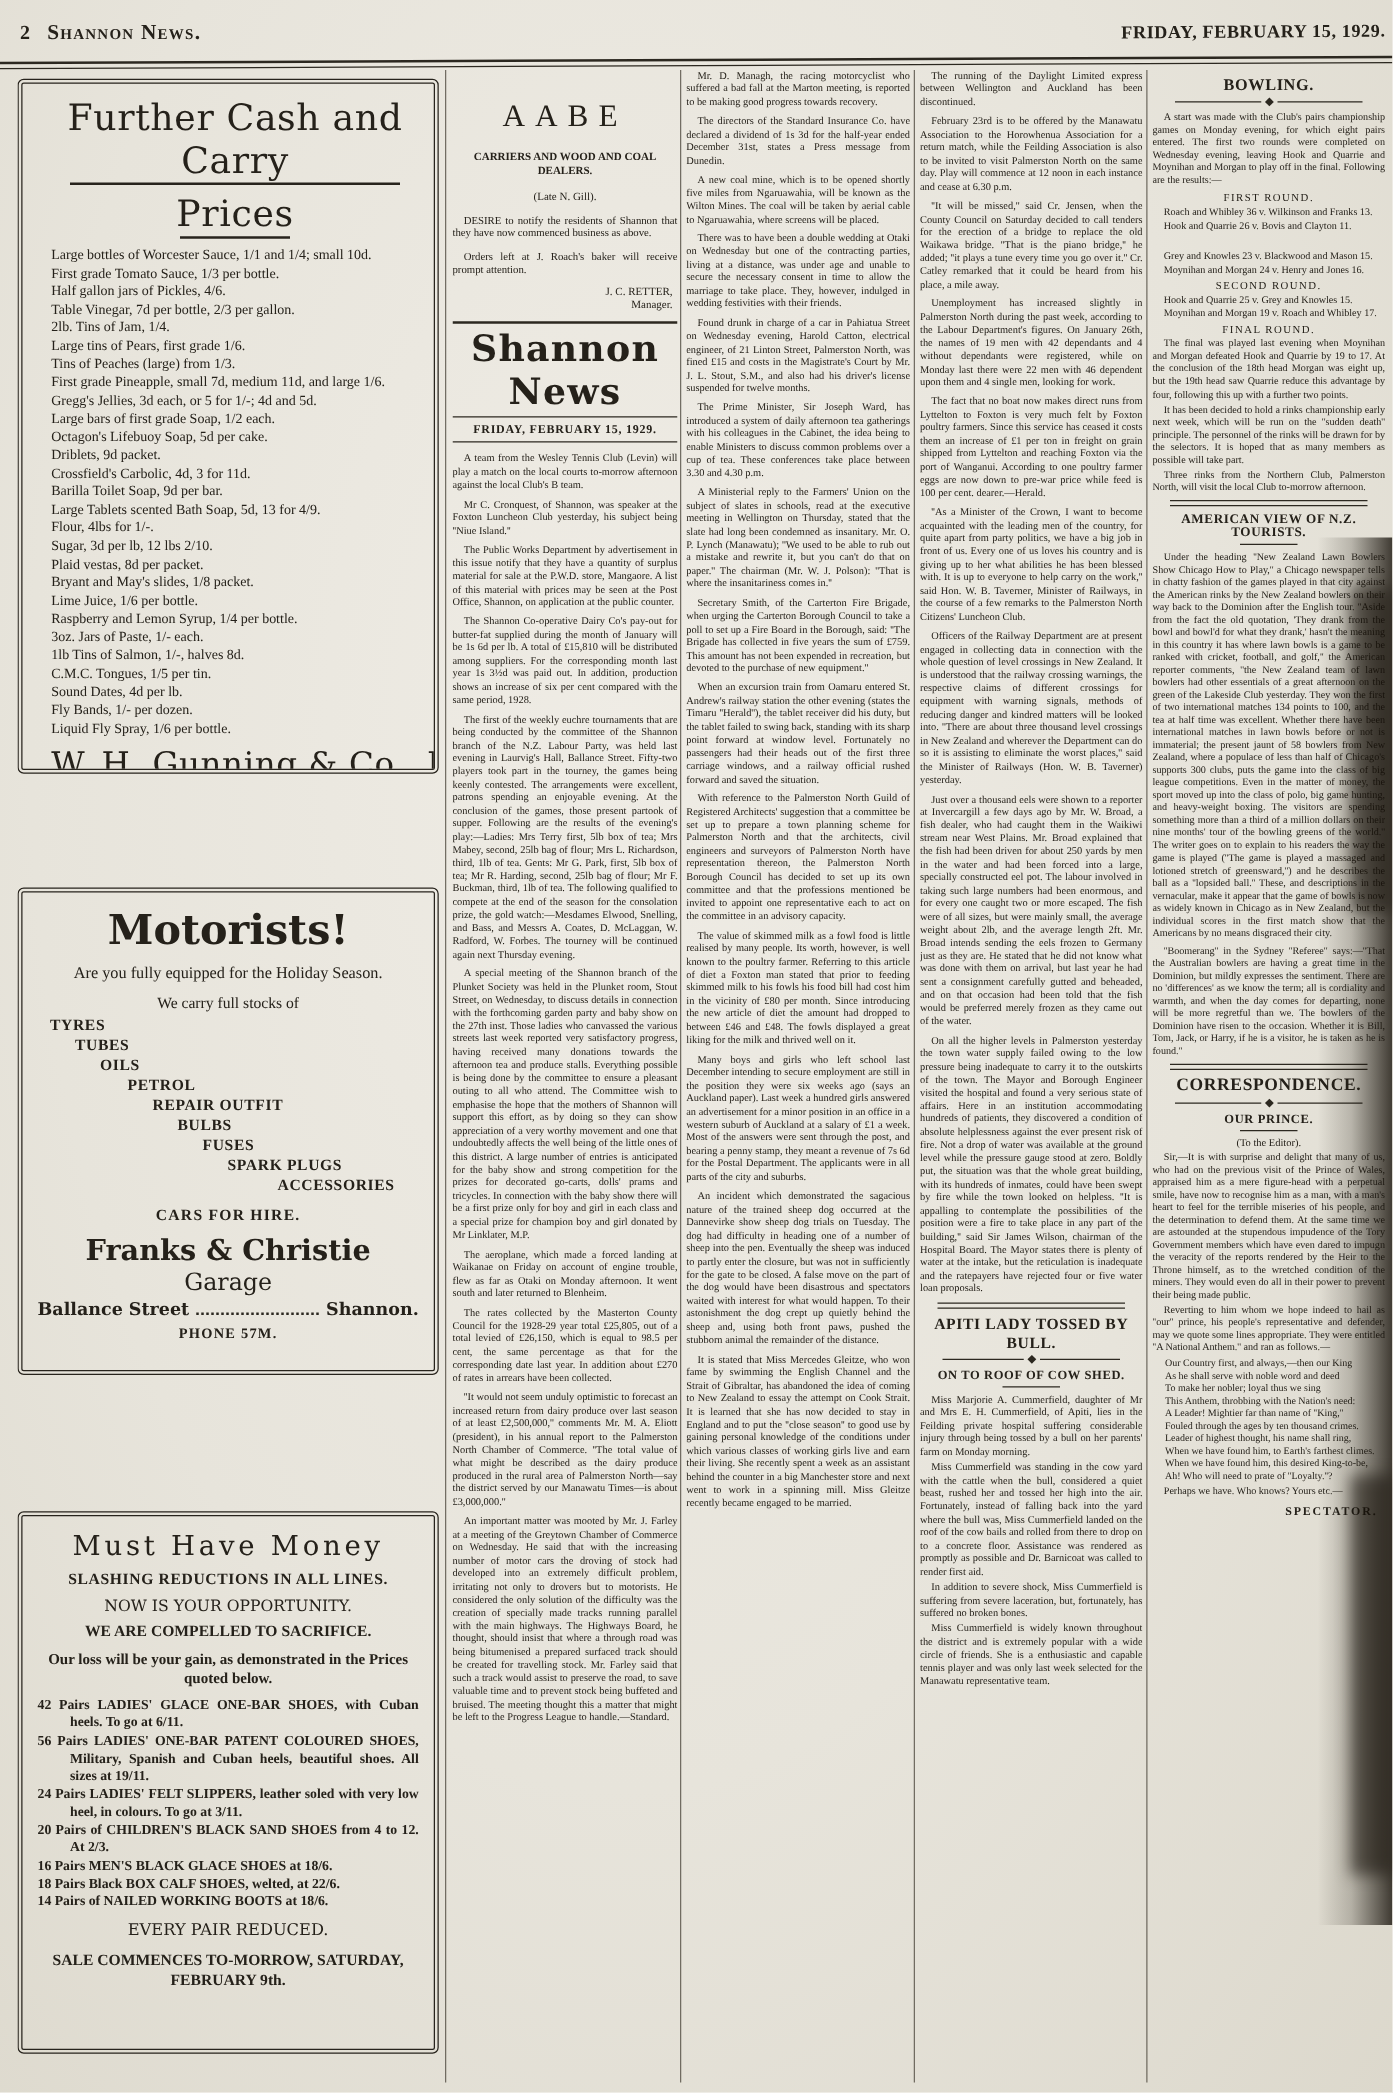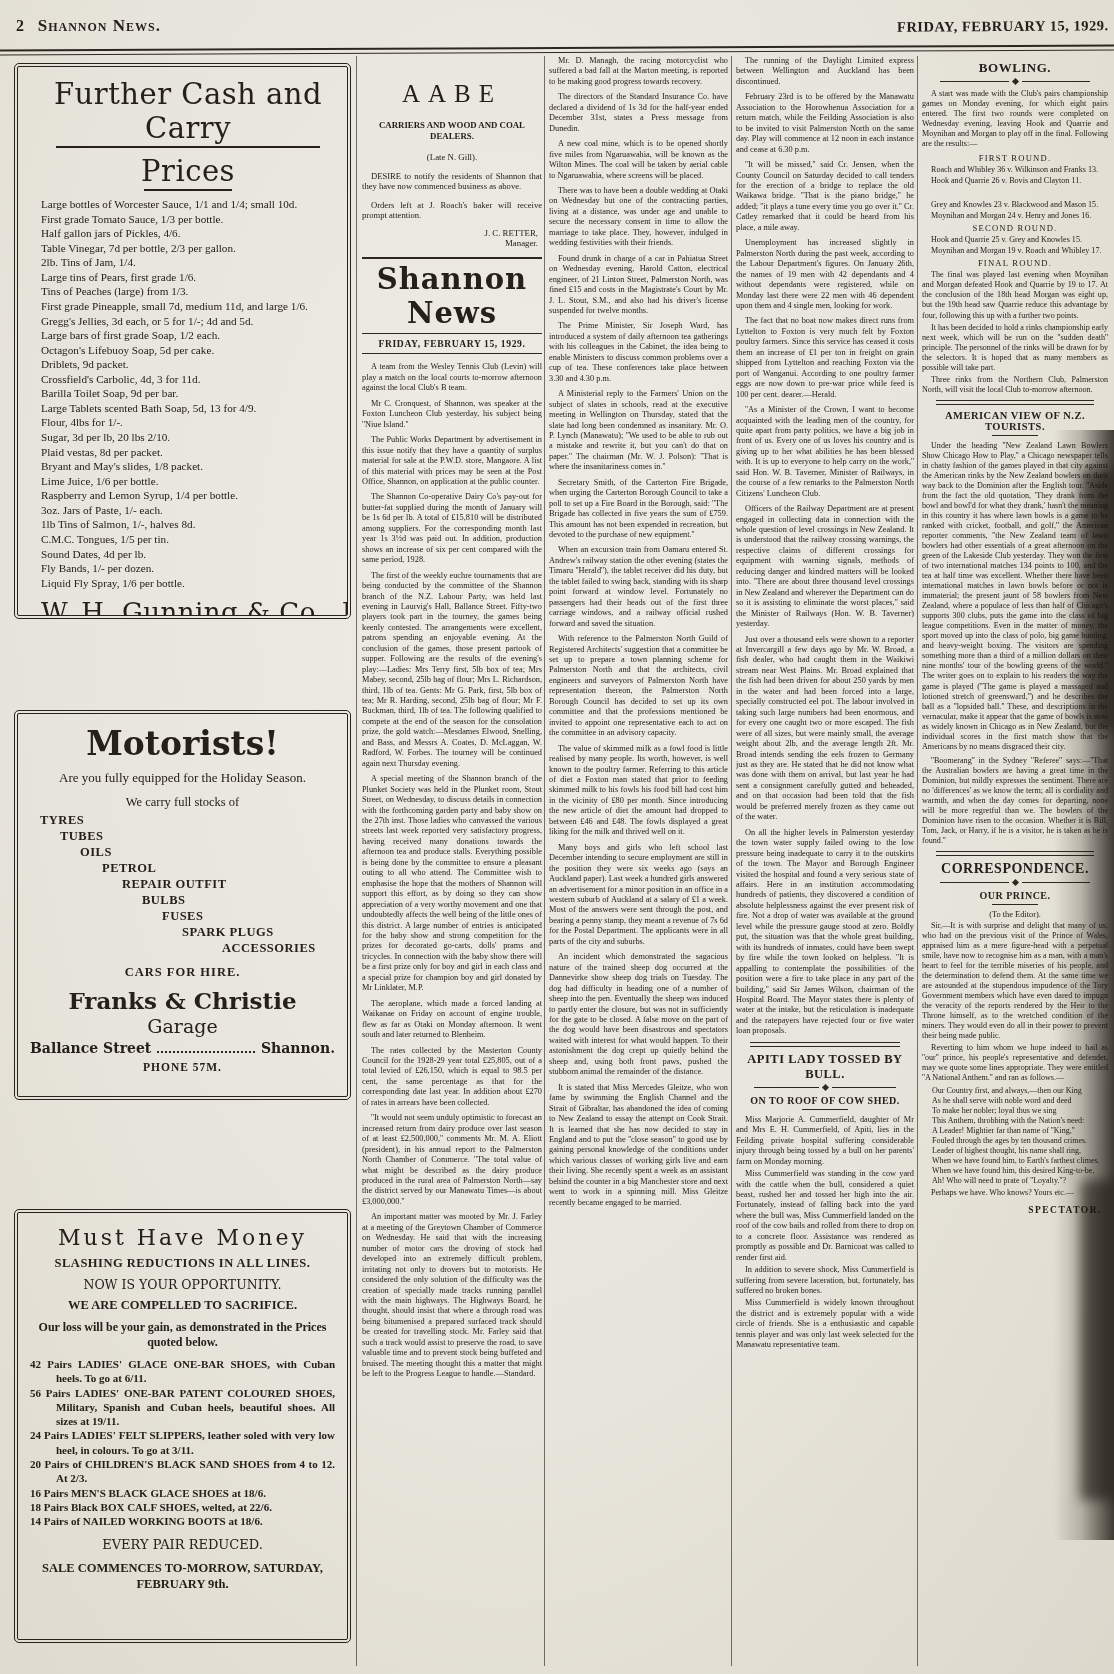"Sugar, 3d per lb, 20" p.price-item { text: 20 -> 12 }
